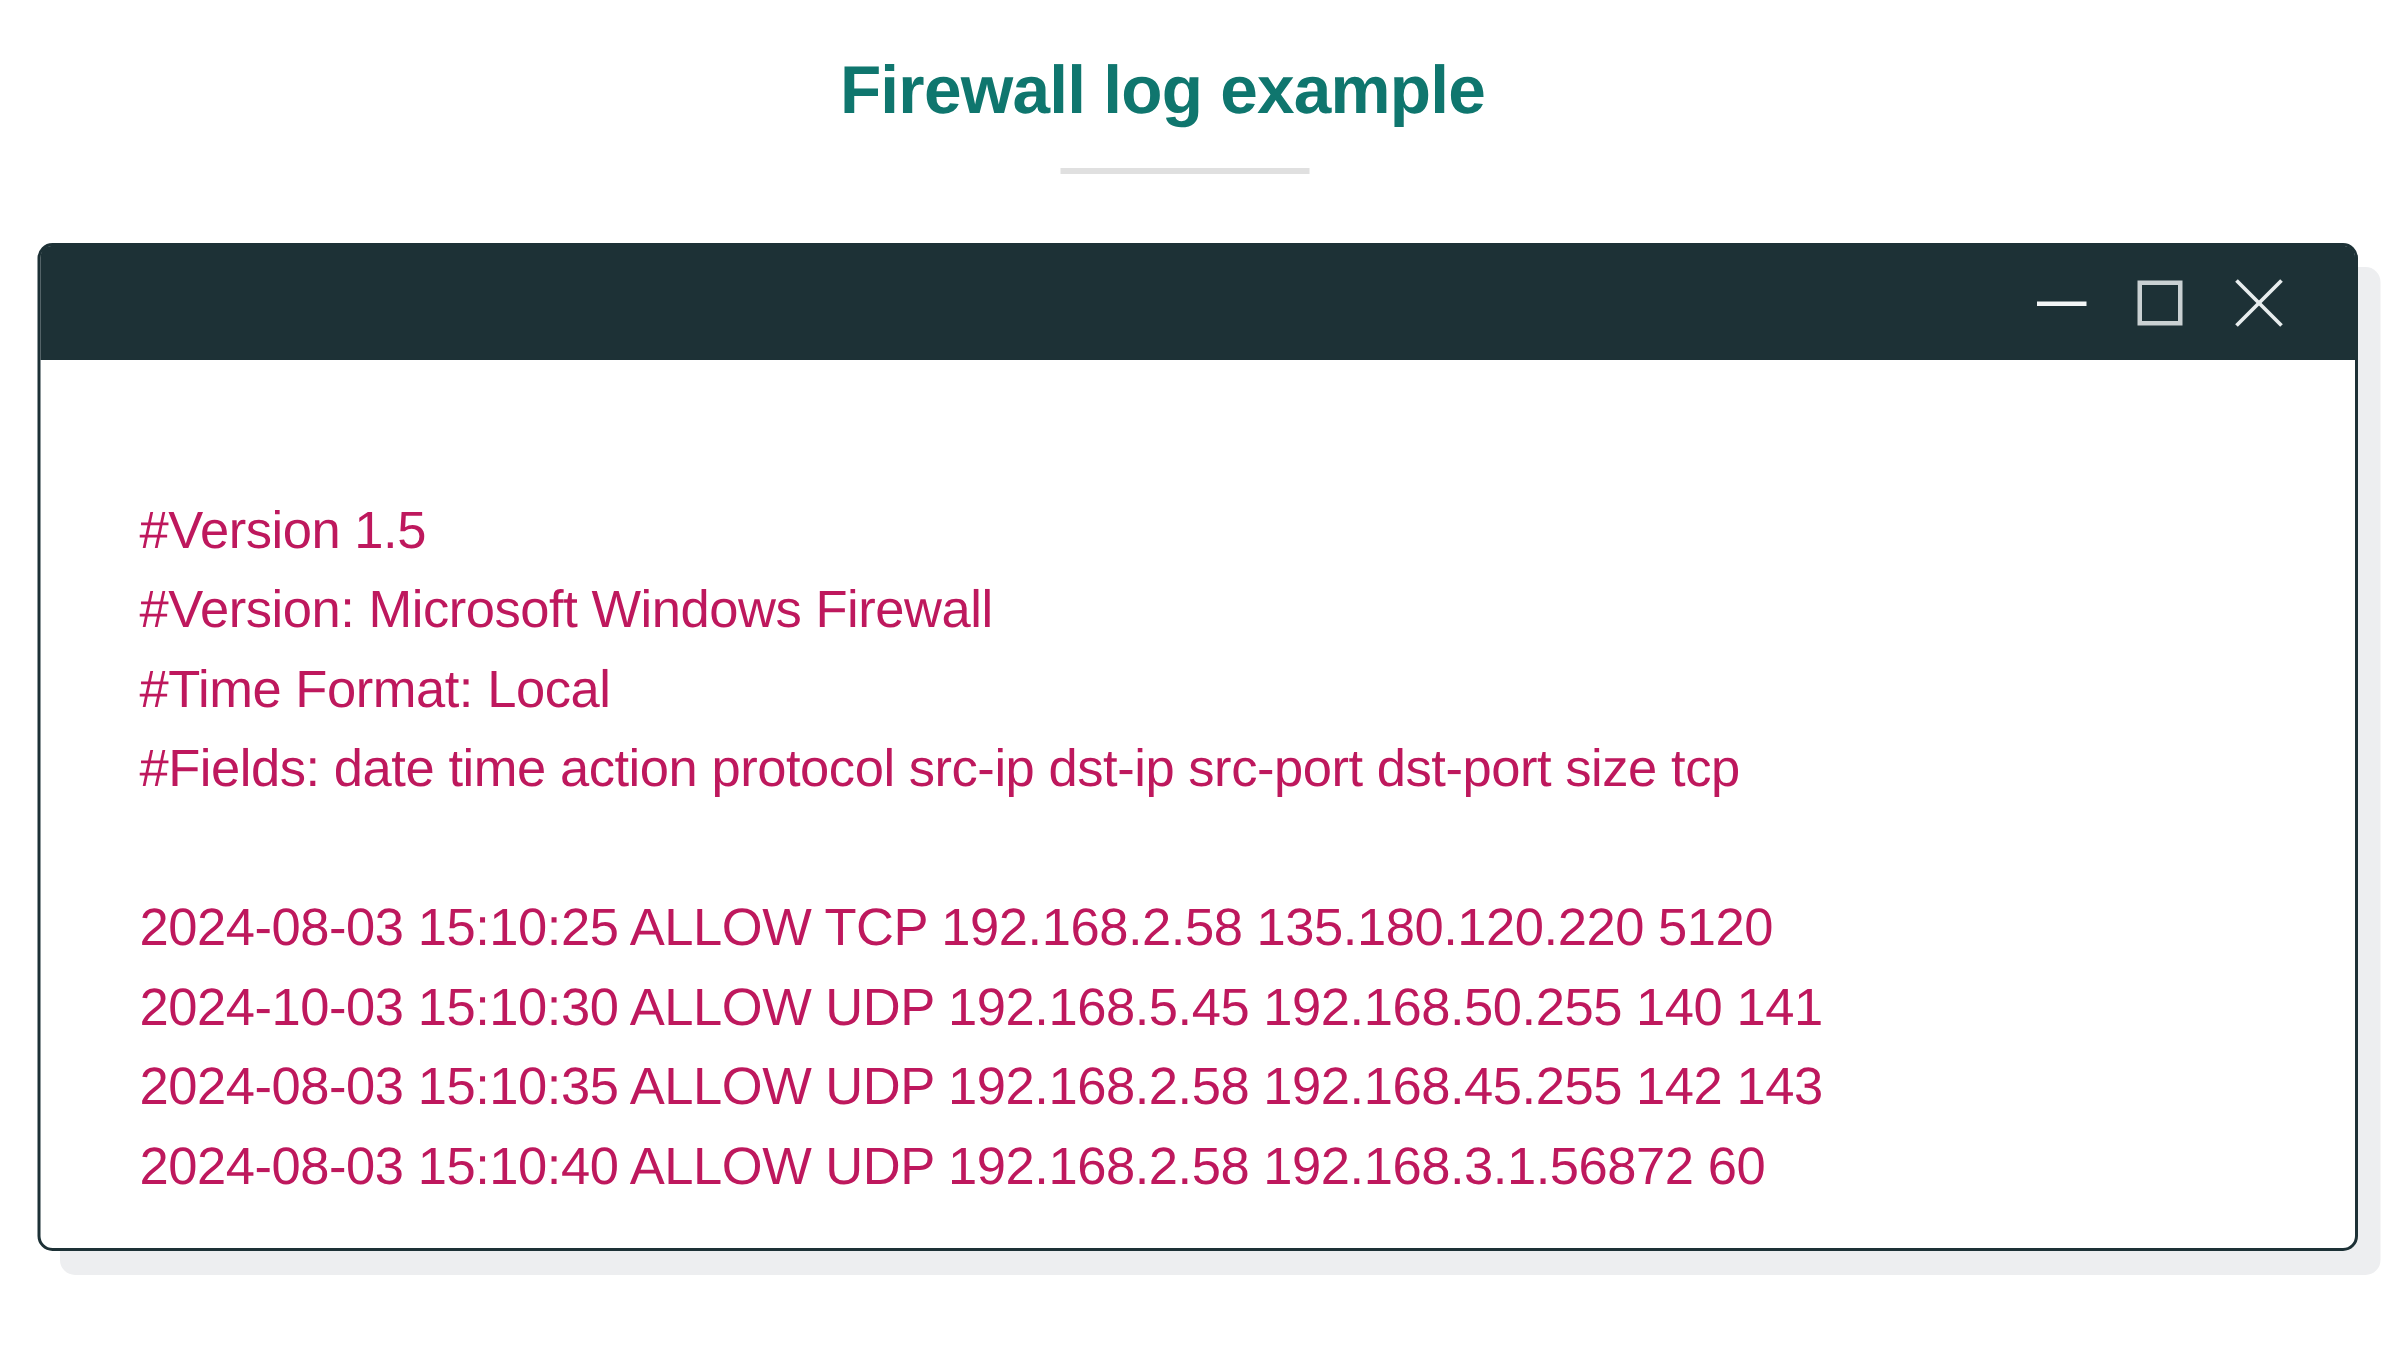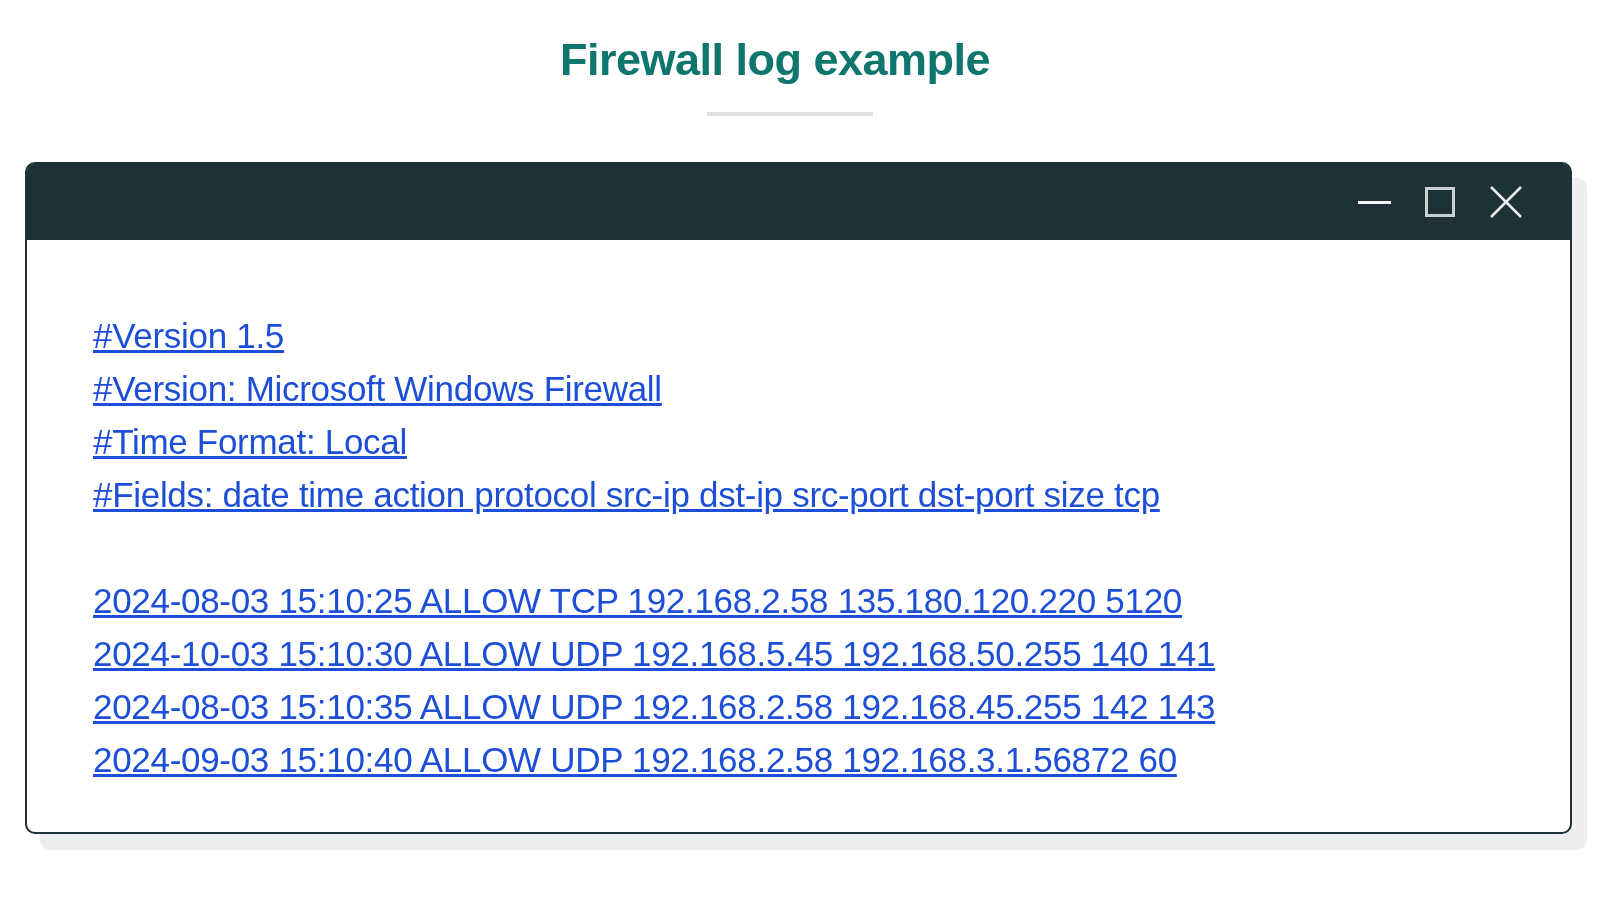"#Version 1.5" .window-body { color: #1d4ed8 -> #be185d; padding: 69px 66px 0 66px -> 87px 66px 0 66px; text-decoration: underline -> none }
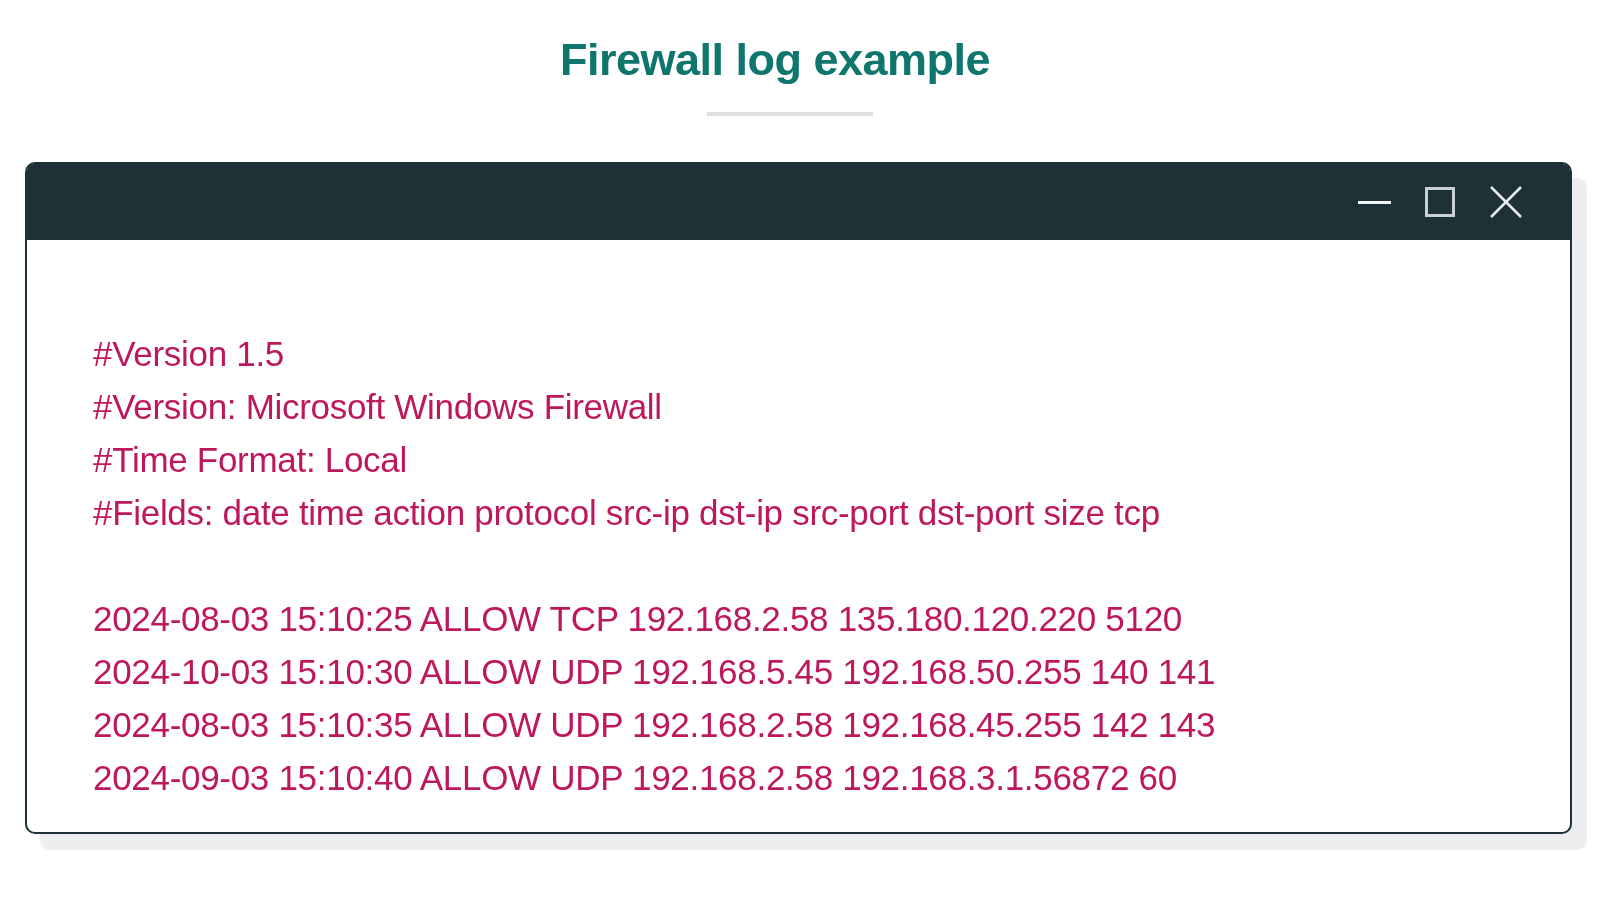"2024-09-03 15:10:40 ALLOW UDP" div.log-line { text: 2024-09-03 -> 2024-08-03 }
